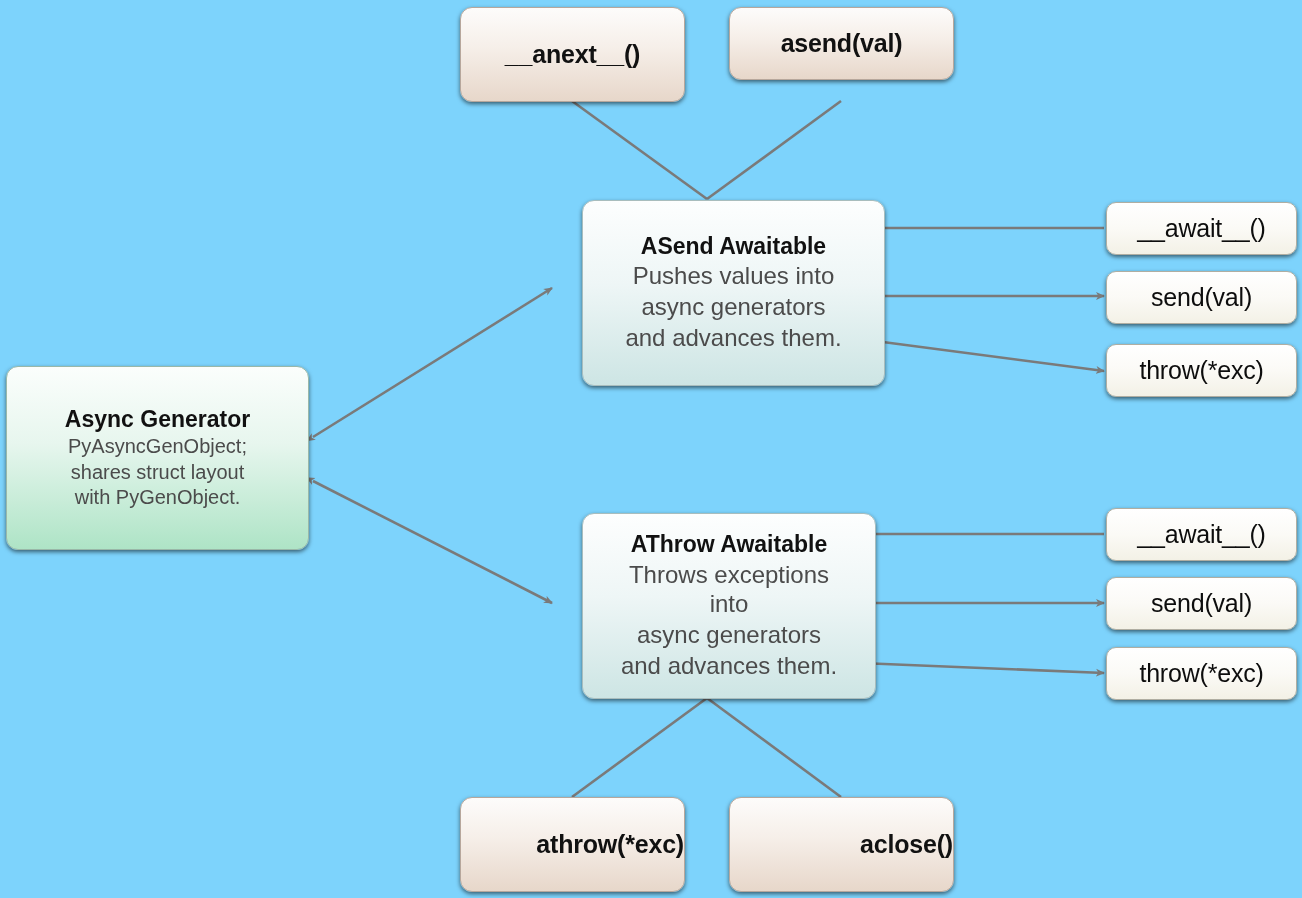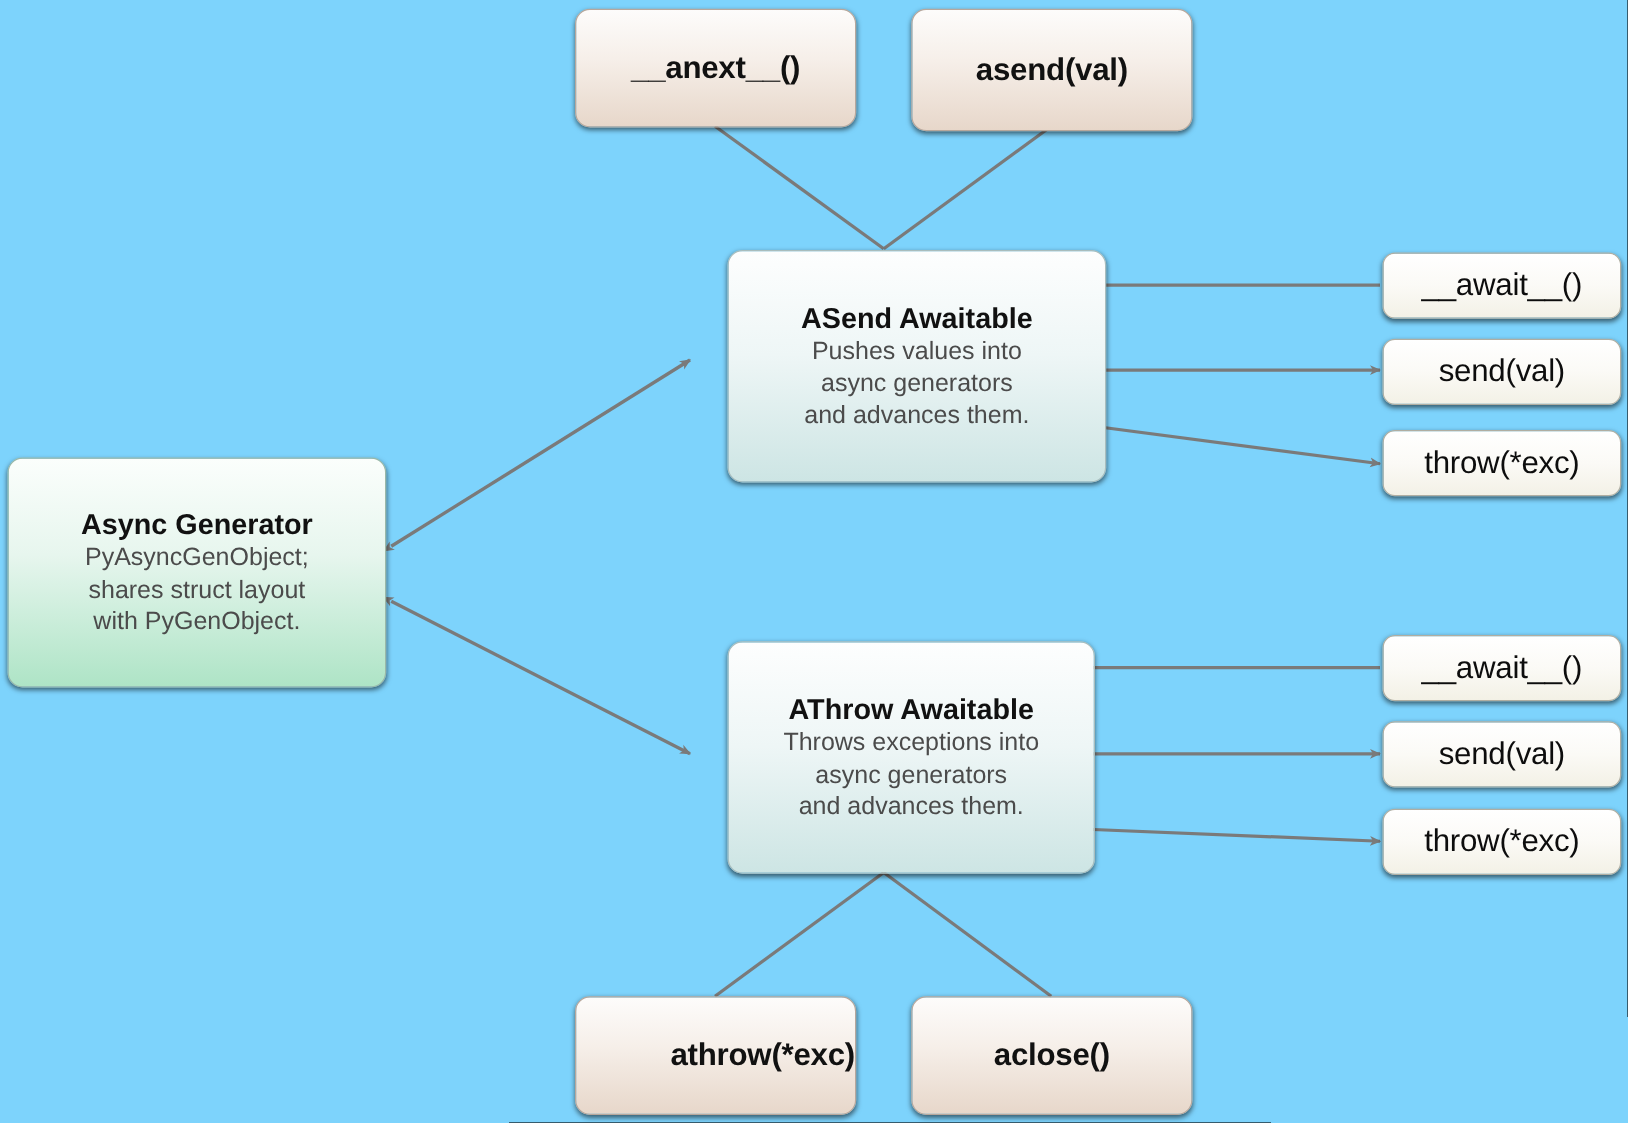"asend(val)" div.node { height: 98px -> 73px }
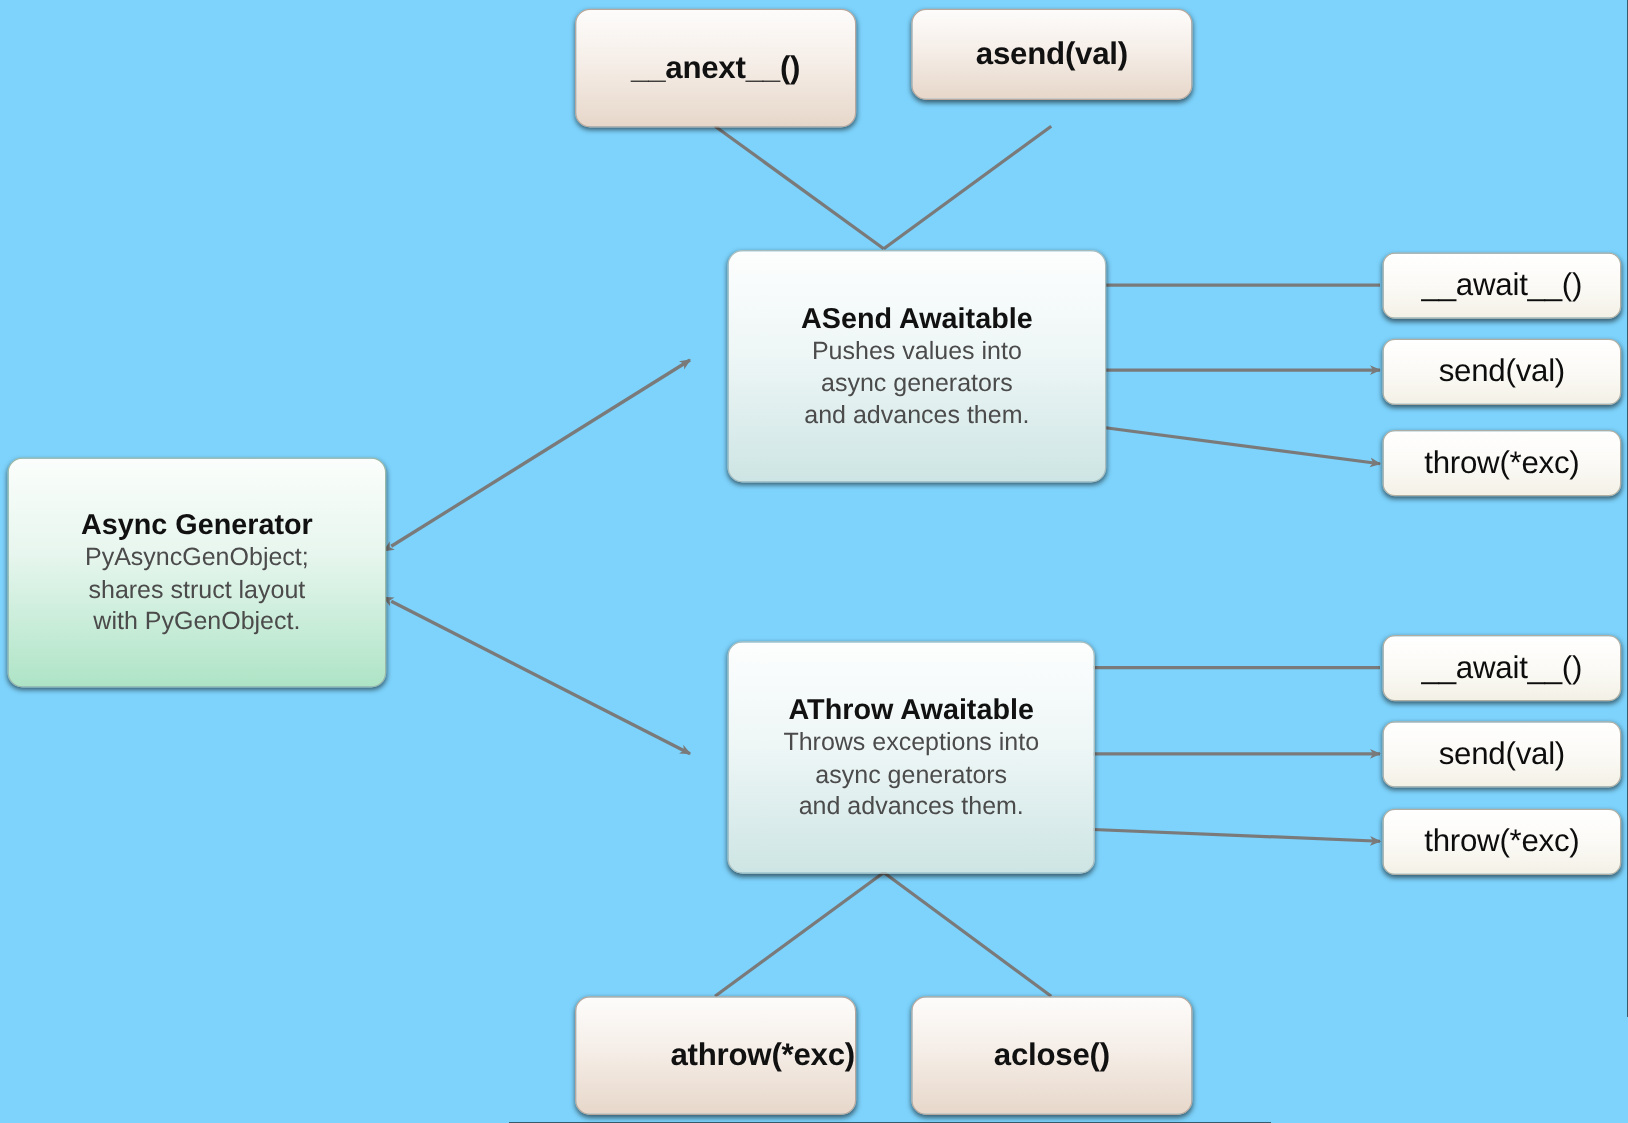"Pushes values into" .node-teal .node-desc { font-size: 20px -> 24px }
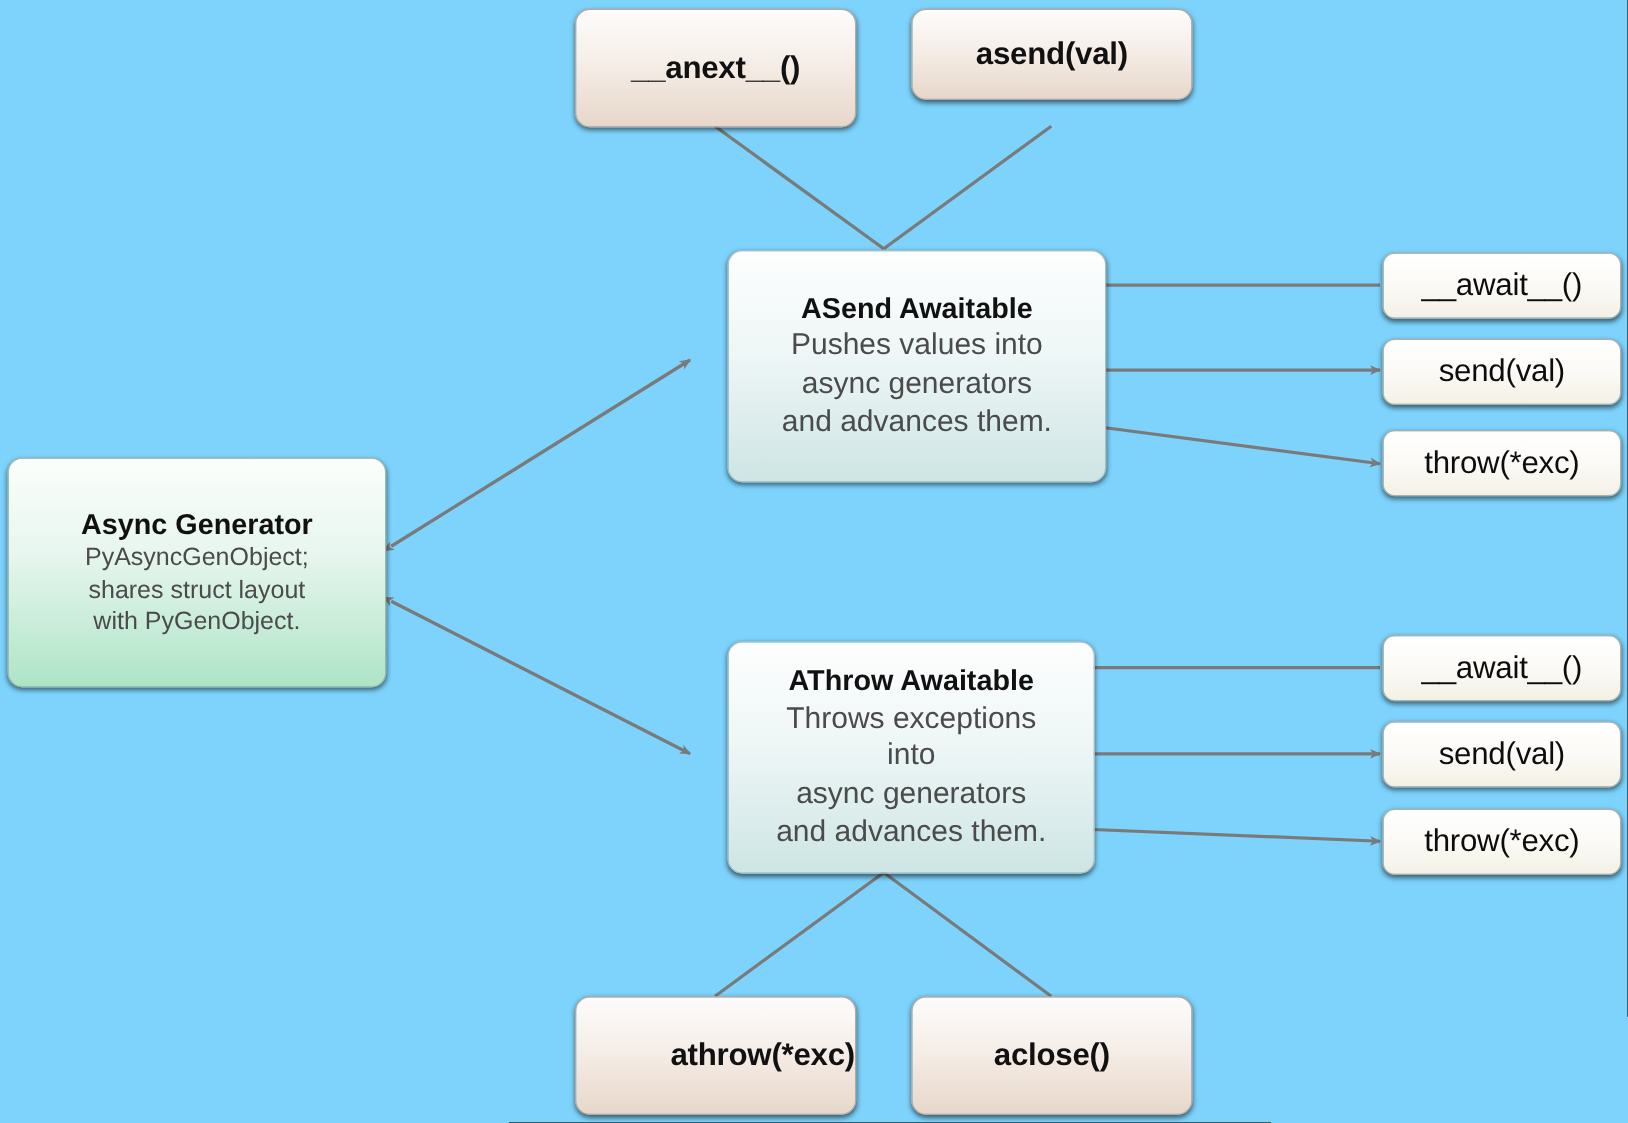"aclose()" div.node { align-items: none -> flex-end }
